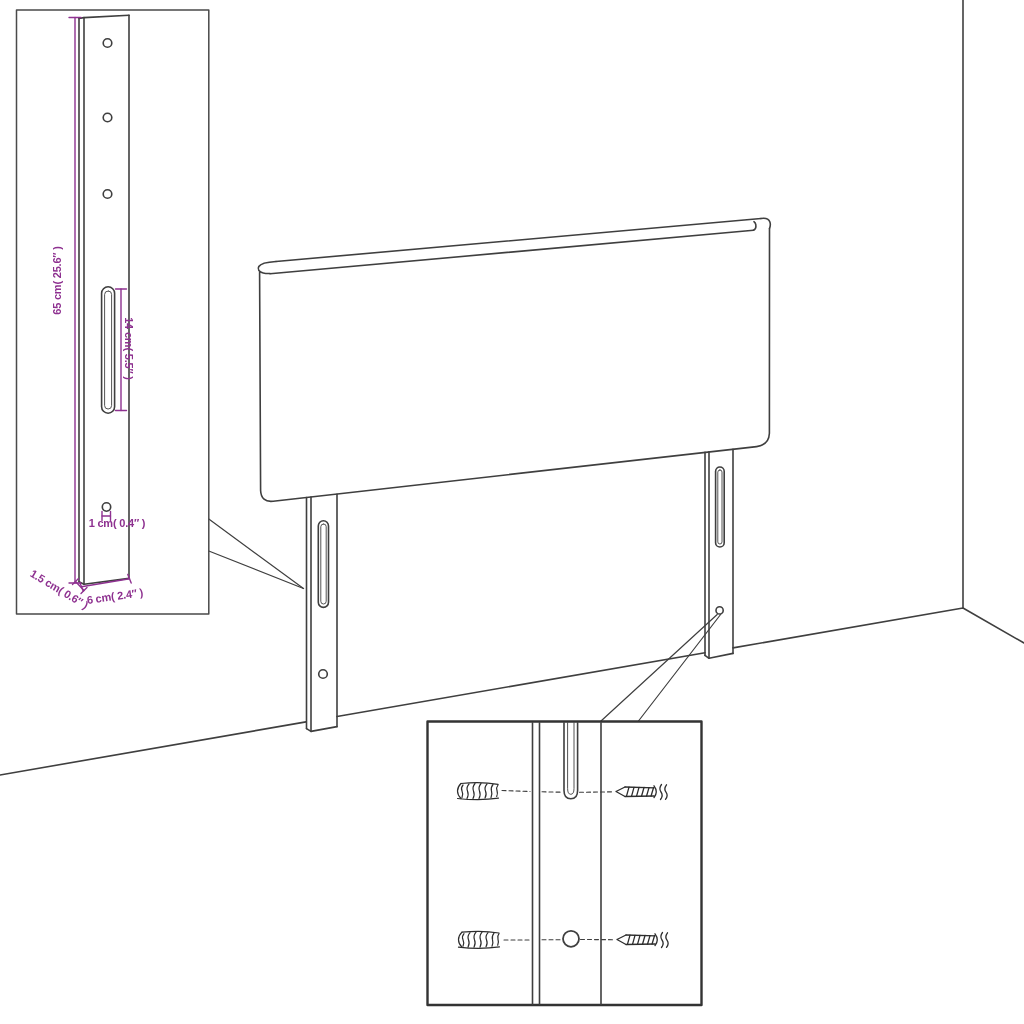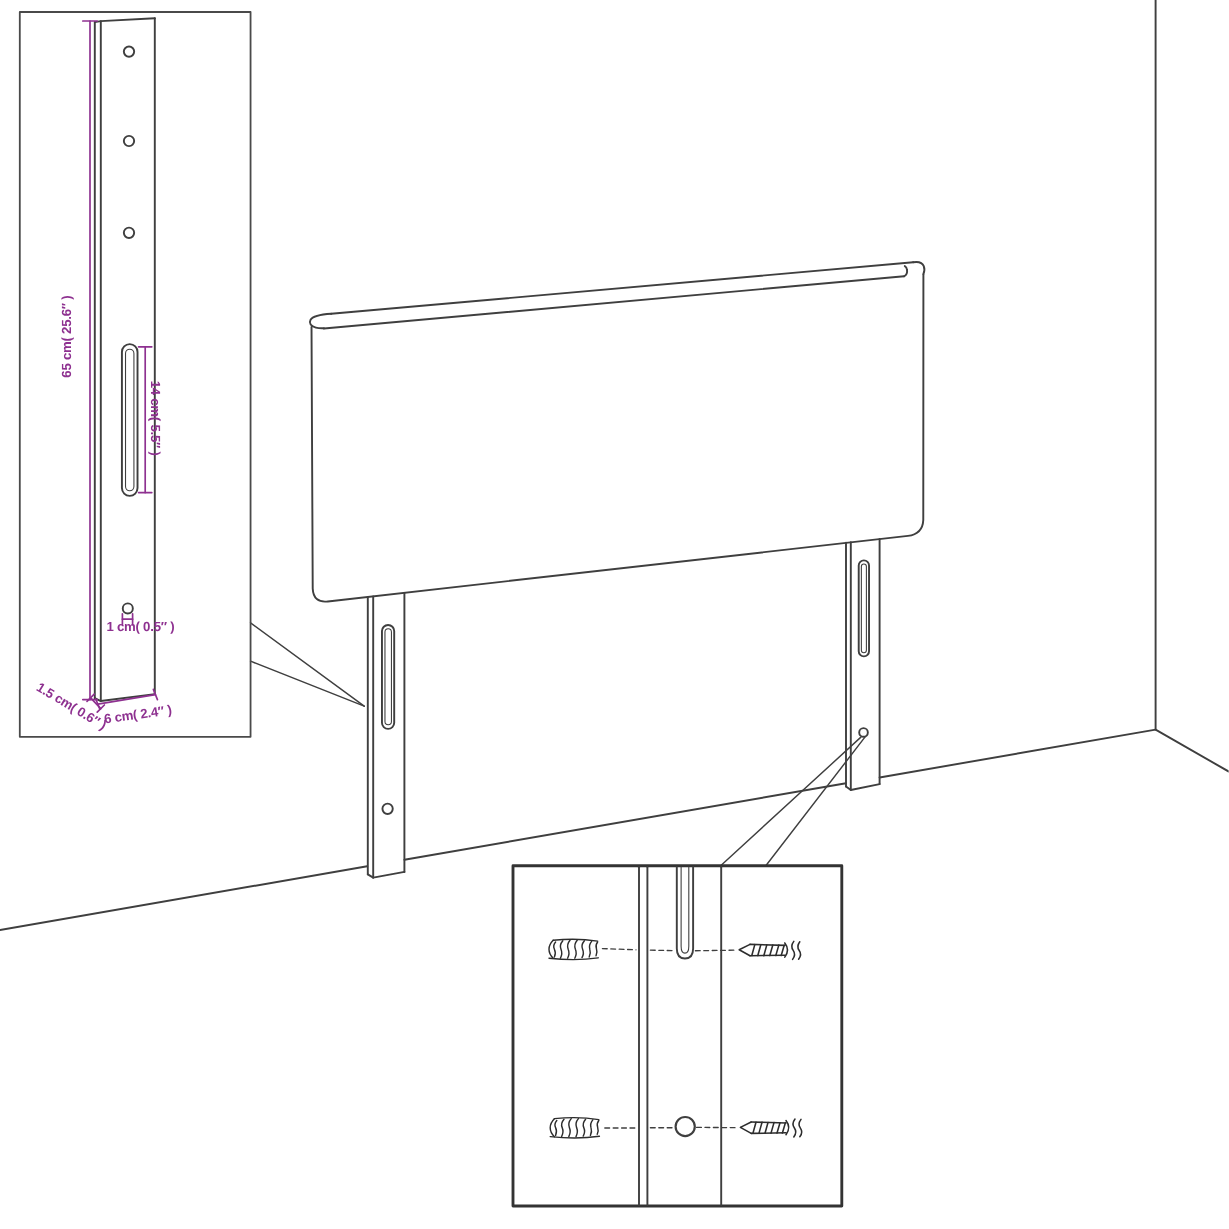"1 cm( 0.5″ )" div.dim-label { text: 0.5 -> 0.4 }
